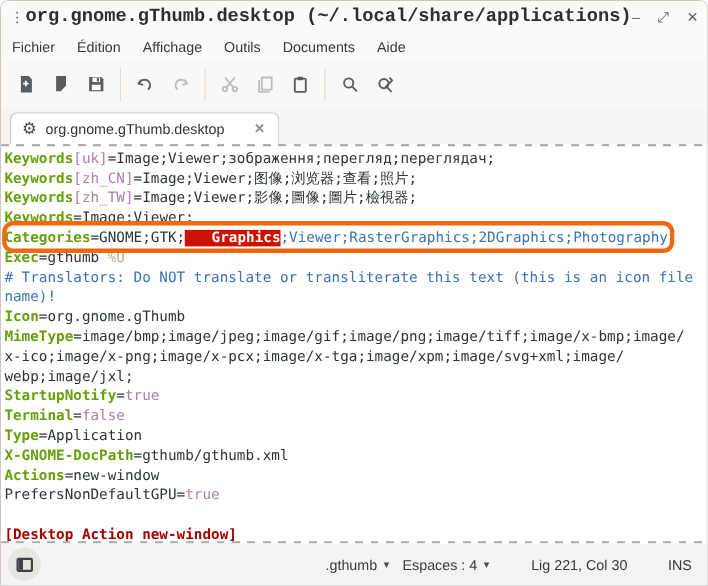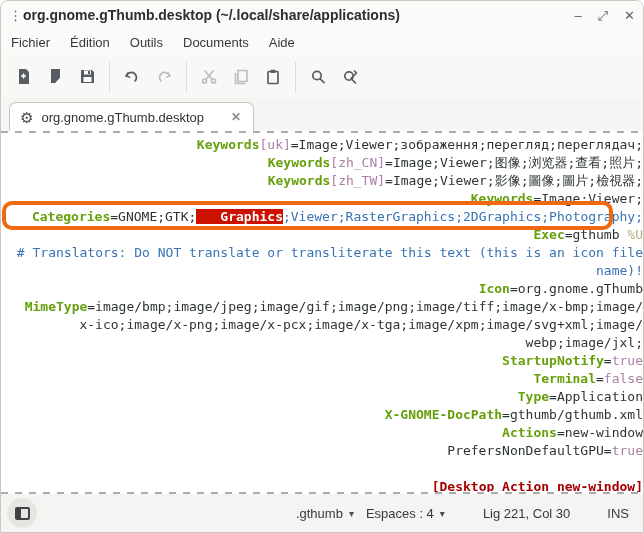"org.gnome.gThumb.desktop (~/.local/share/applications)" .title { font-family: Liberation Sans, sans-serif -> Liberation Mono, monospace; font-size: 14px -> 17px; text-align: left -> center }
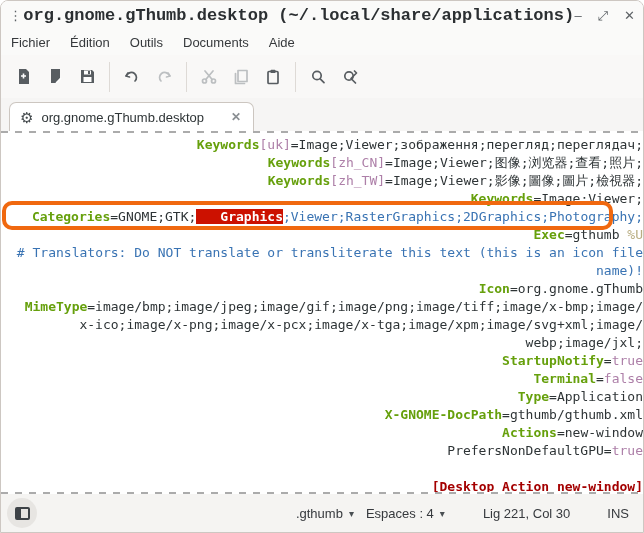"Affichage" div.menu-item { html: none -> <div>Affichage</div> }
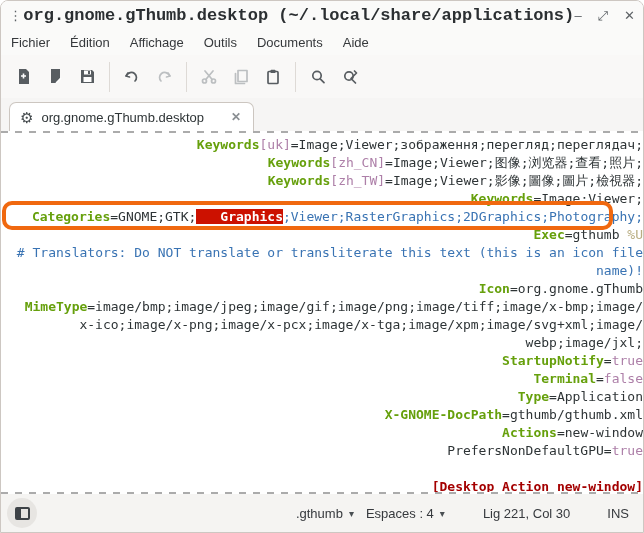"Keywords[uk]=Image;Viewer;зображення;пер" .editor { text-align: right -> none }
